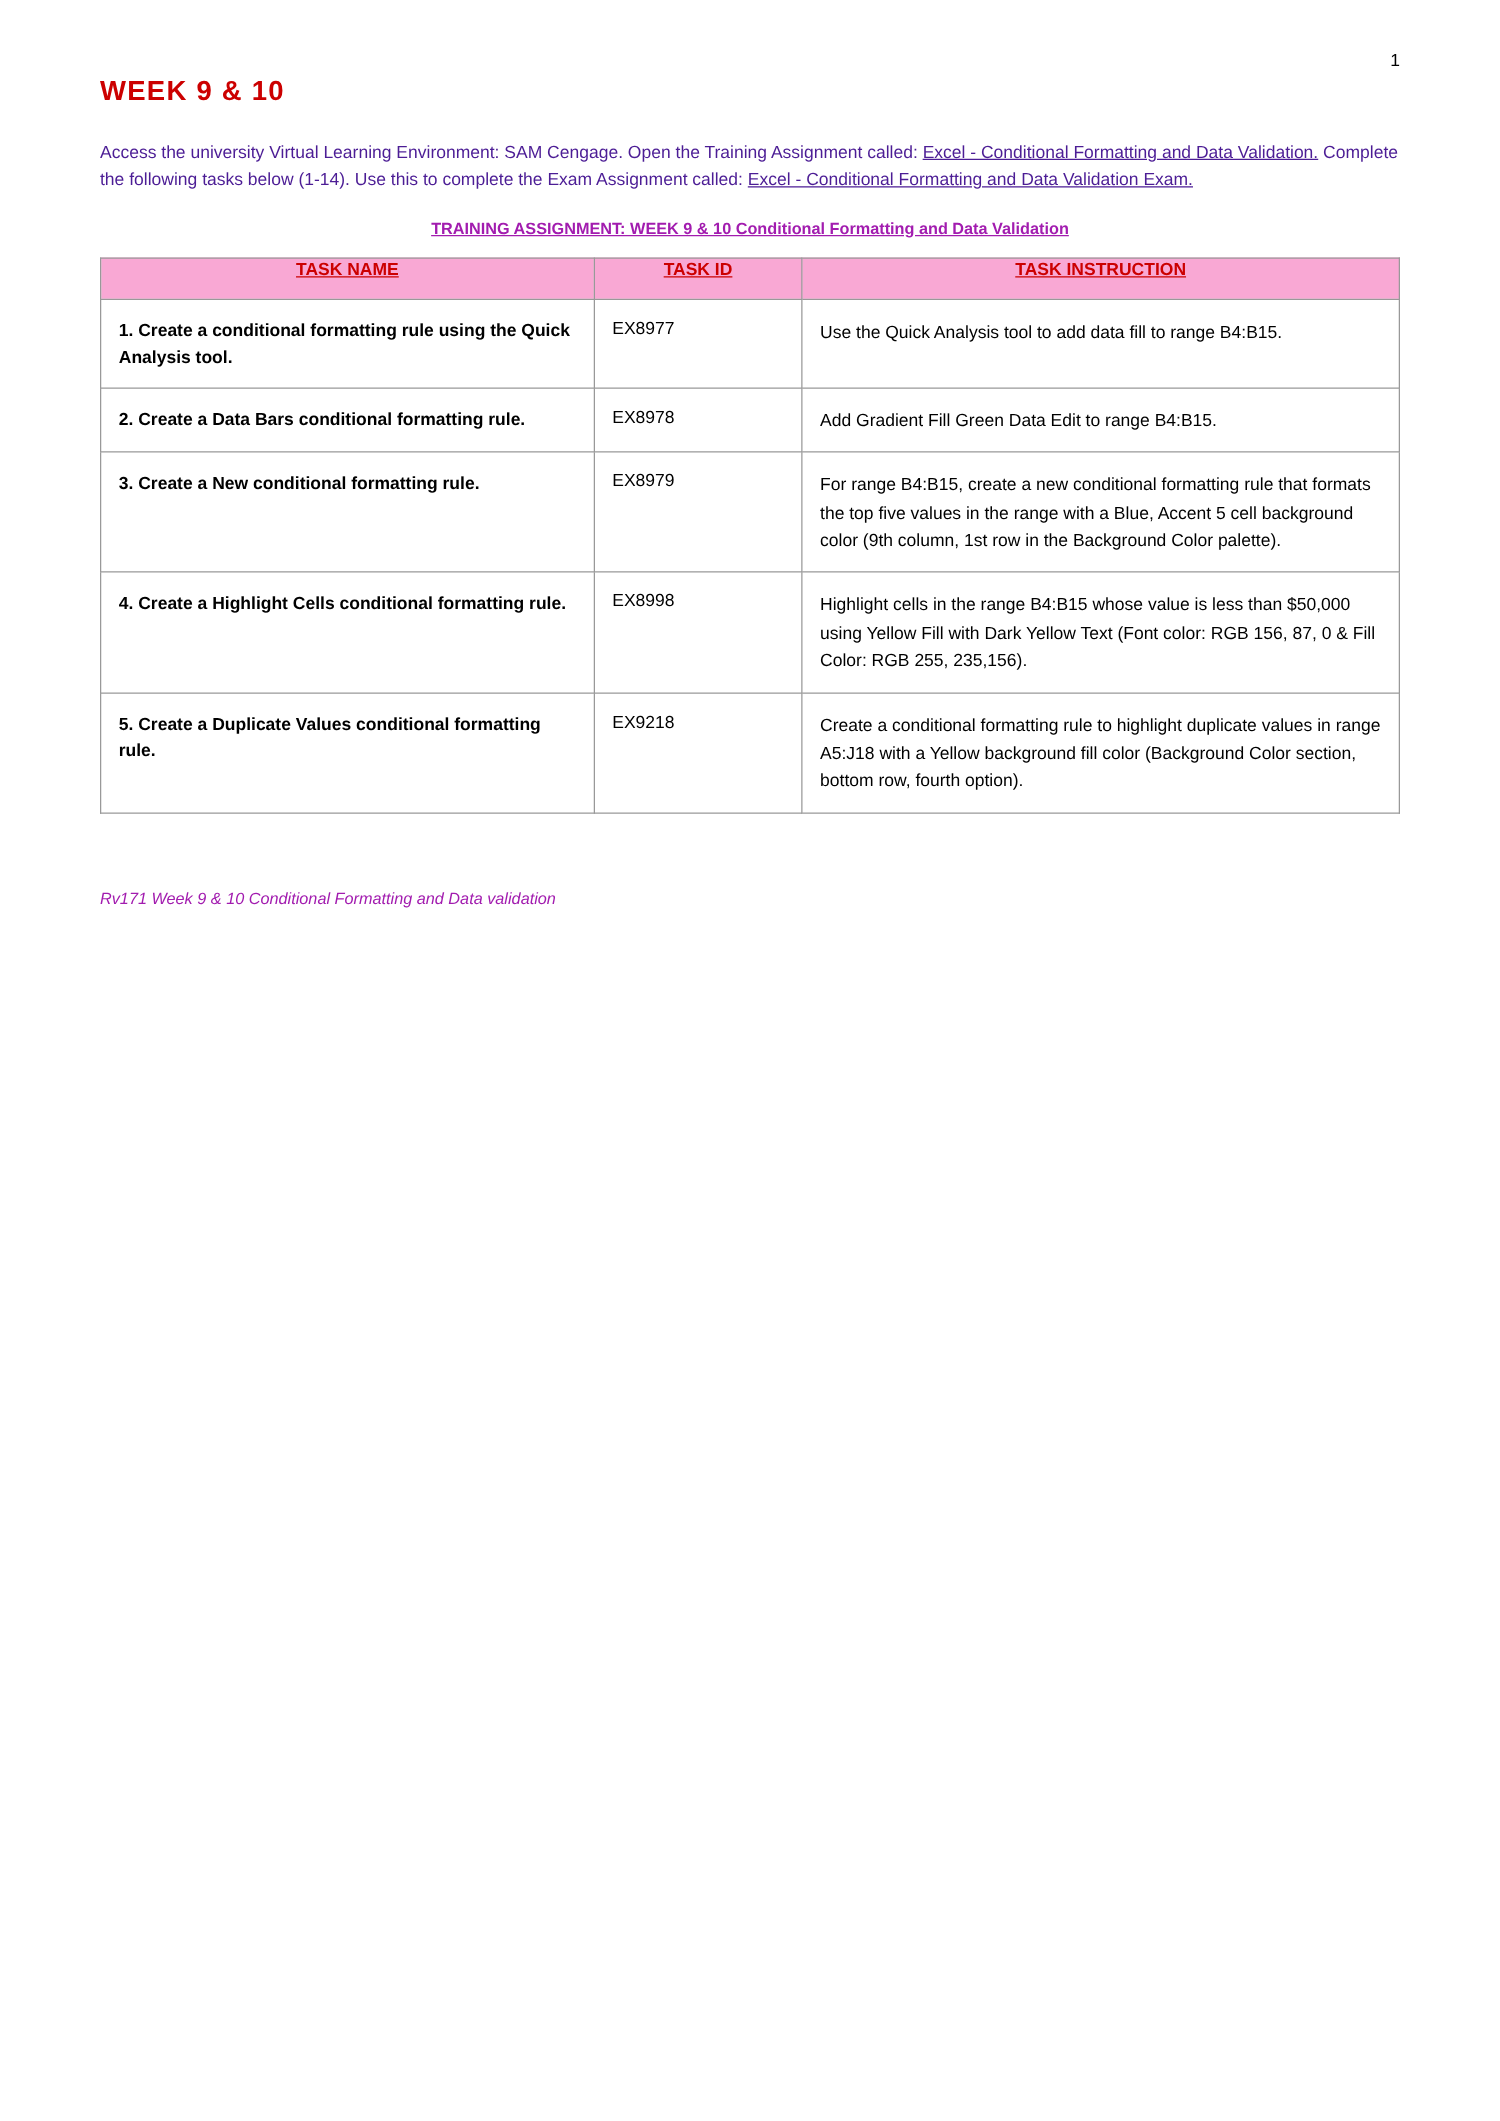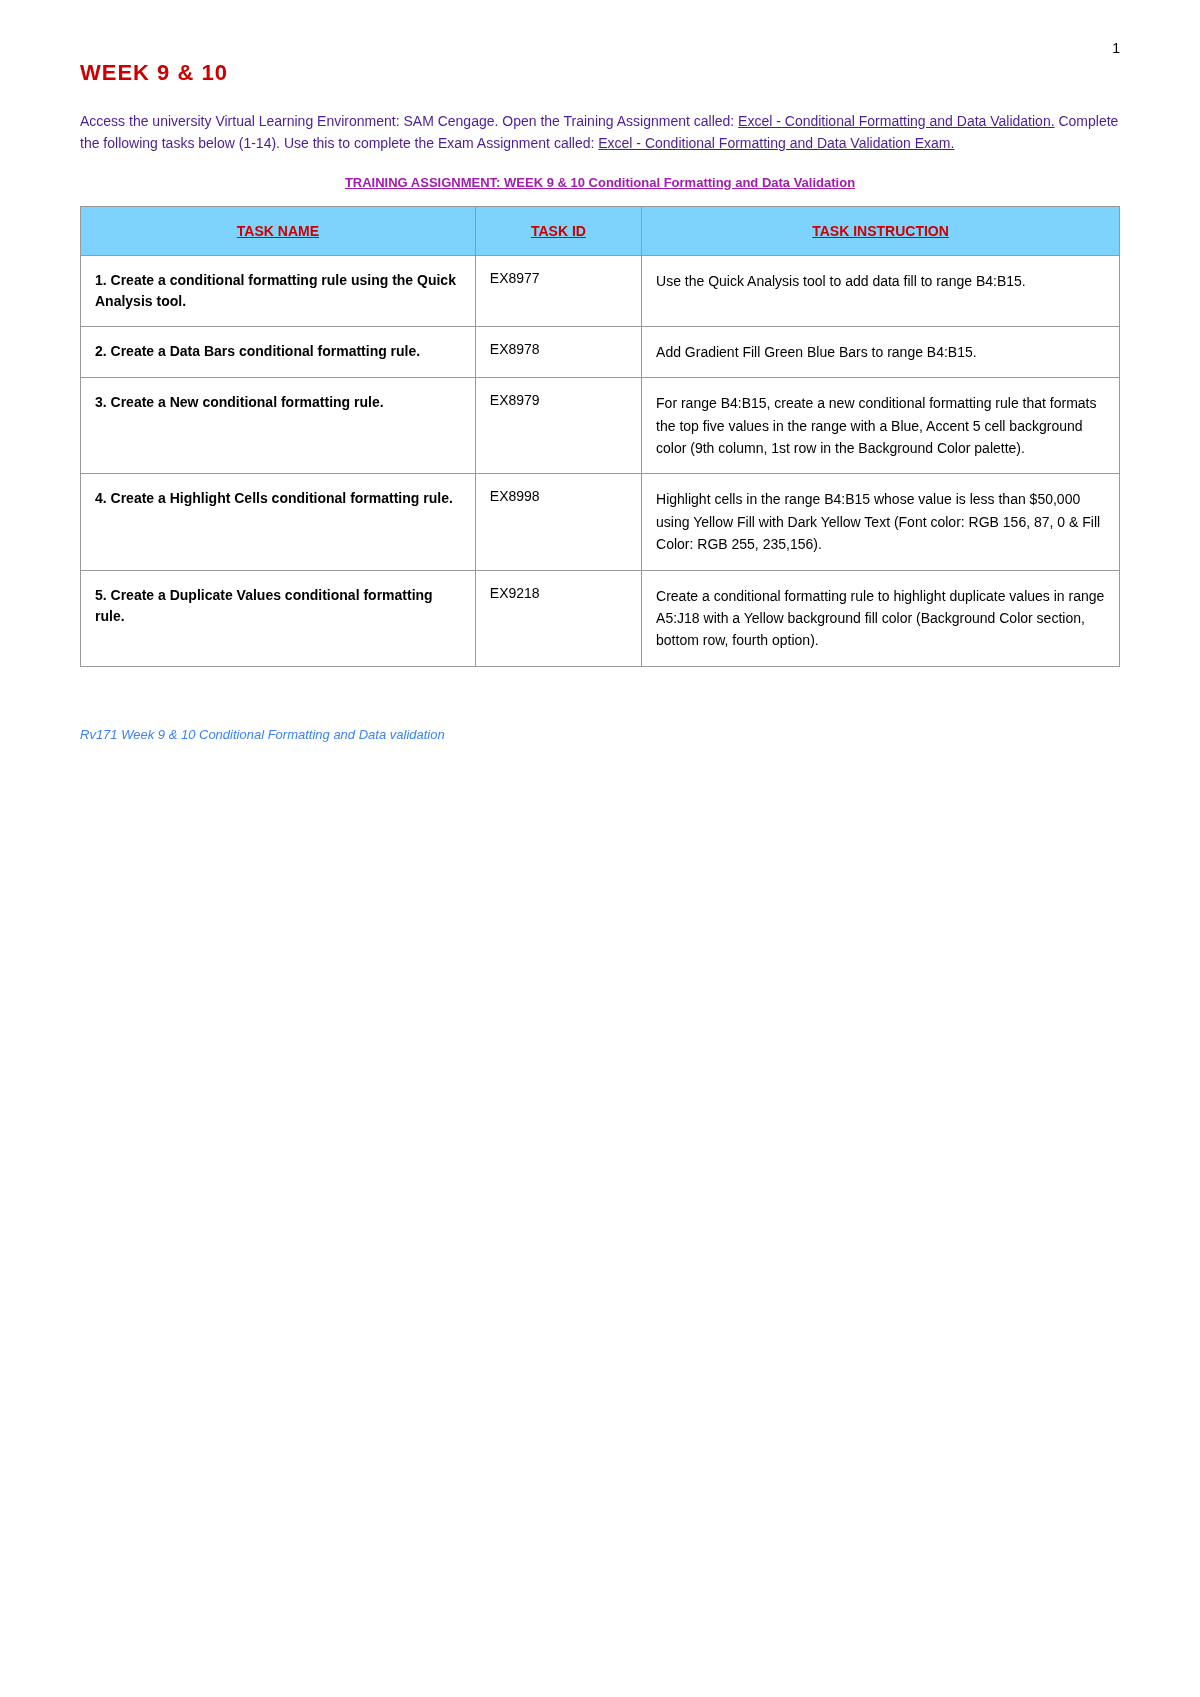"TASK NAME" .header-row th { background: #7dd3fc -> #f9a8d4; padding-top: 16px -> 0 }
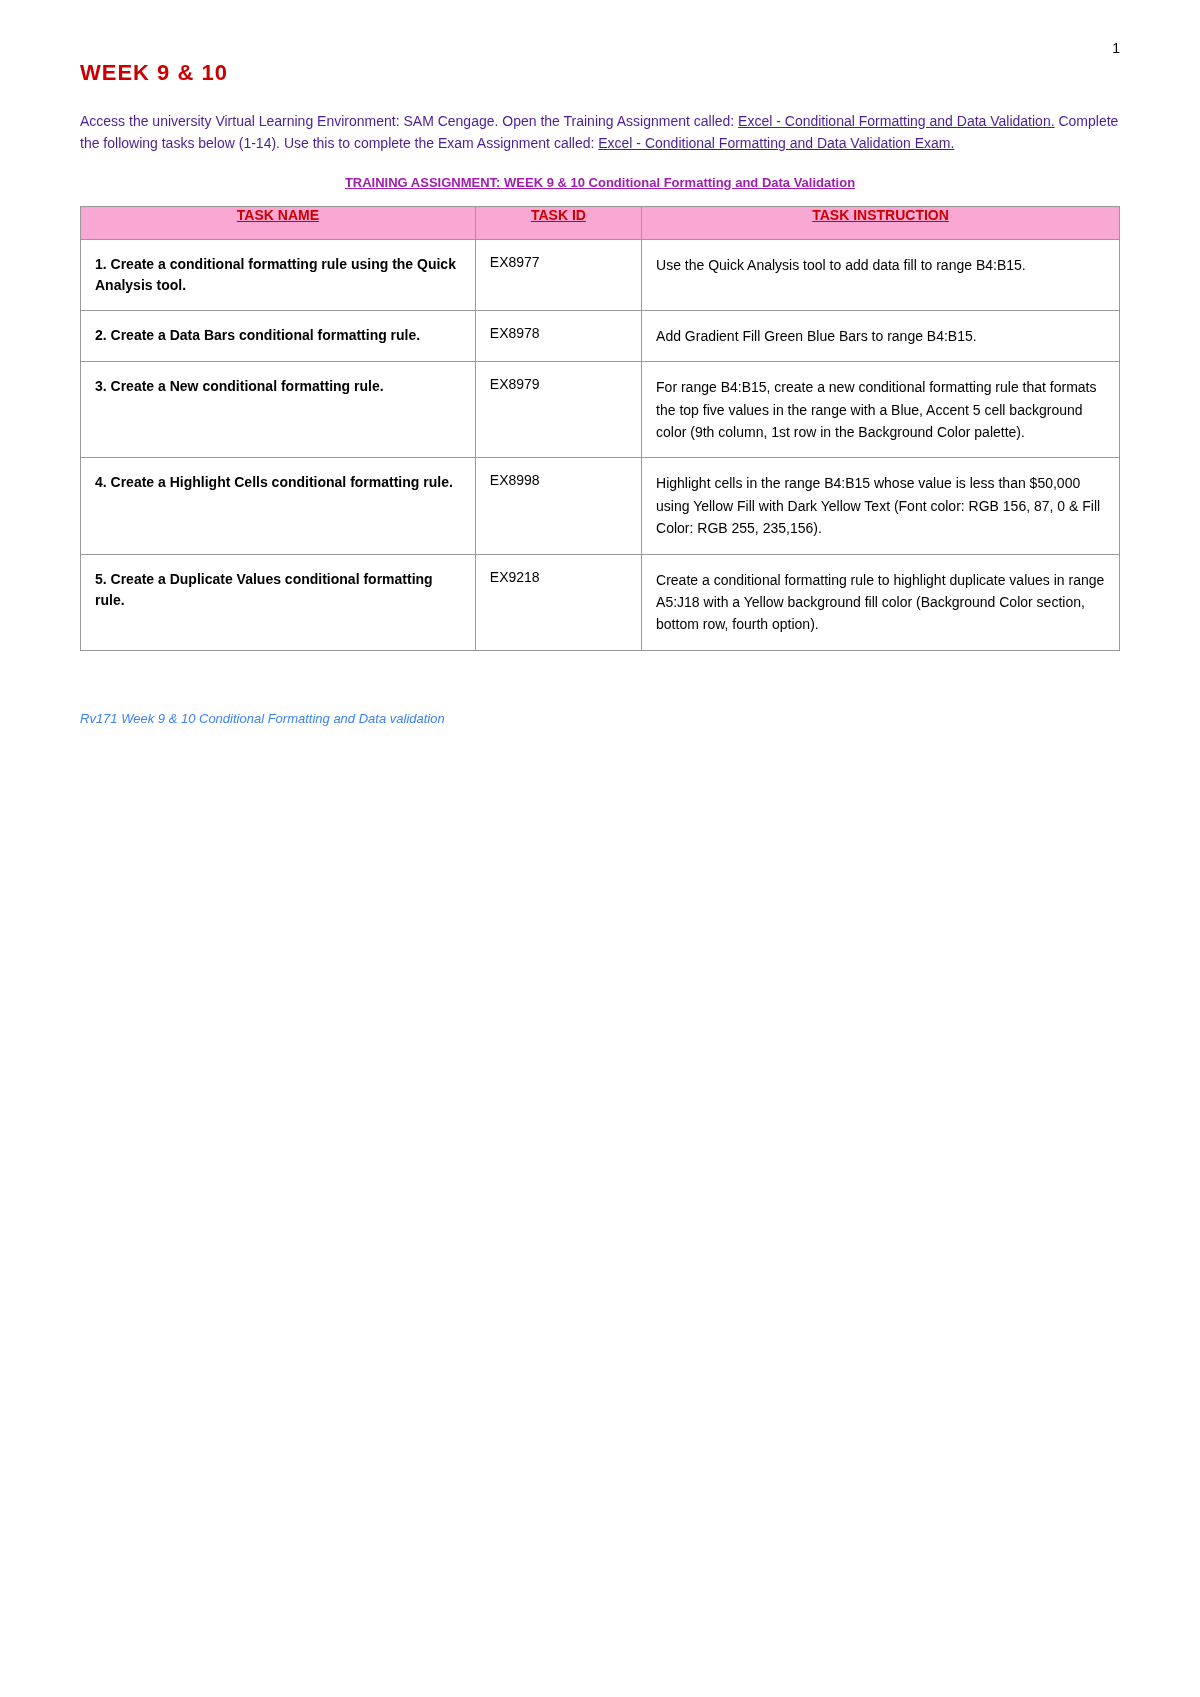"Add Gradient Fill Green Blue" td.task-instruction-cell { text: Blue Bars -> Data Edit }
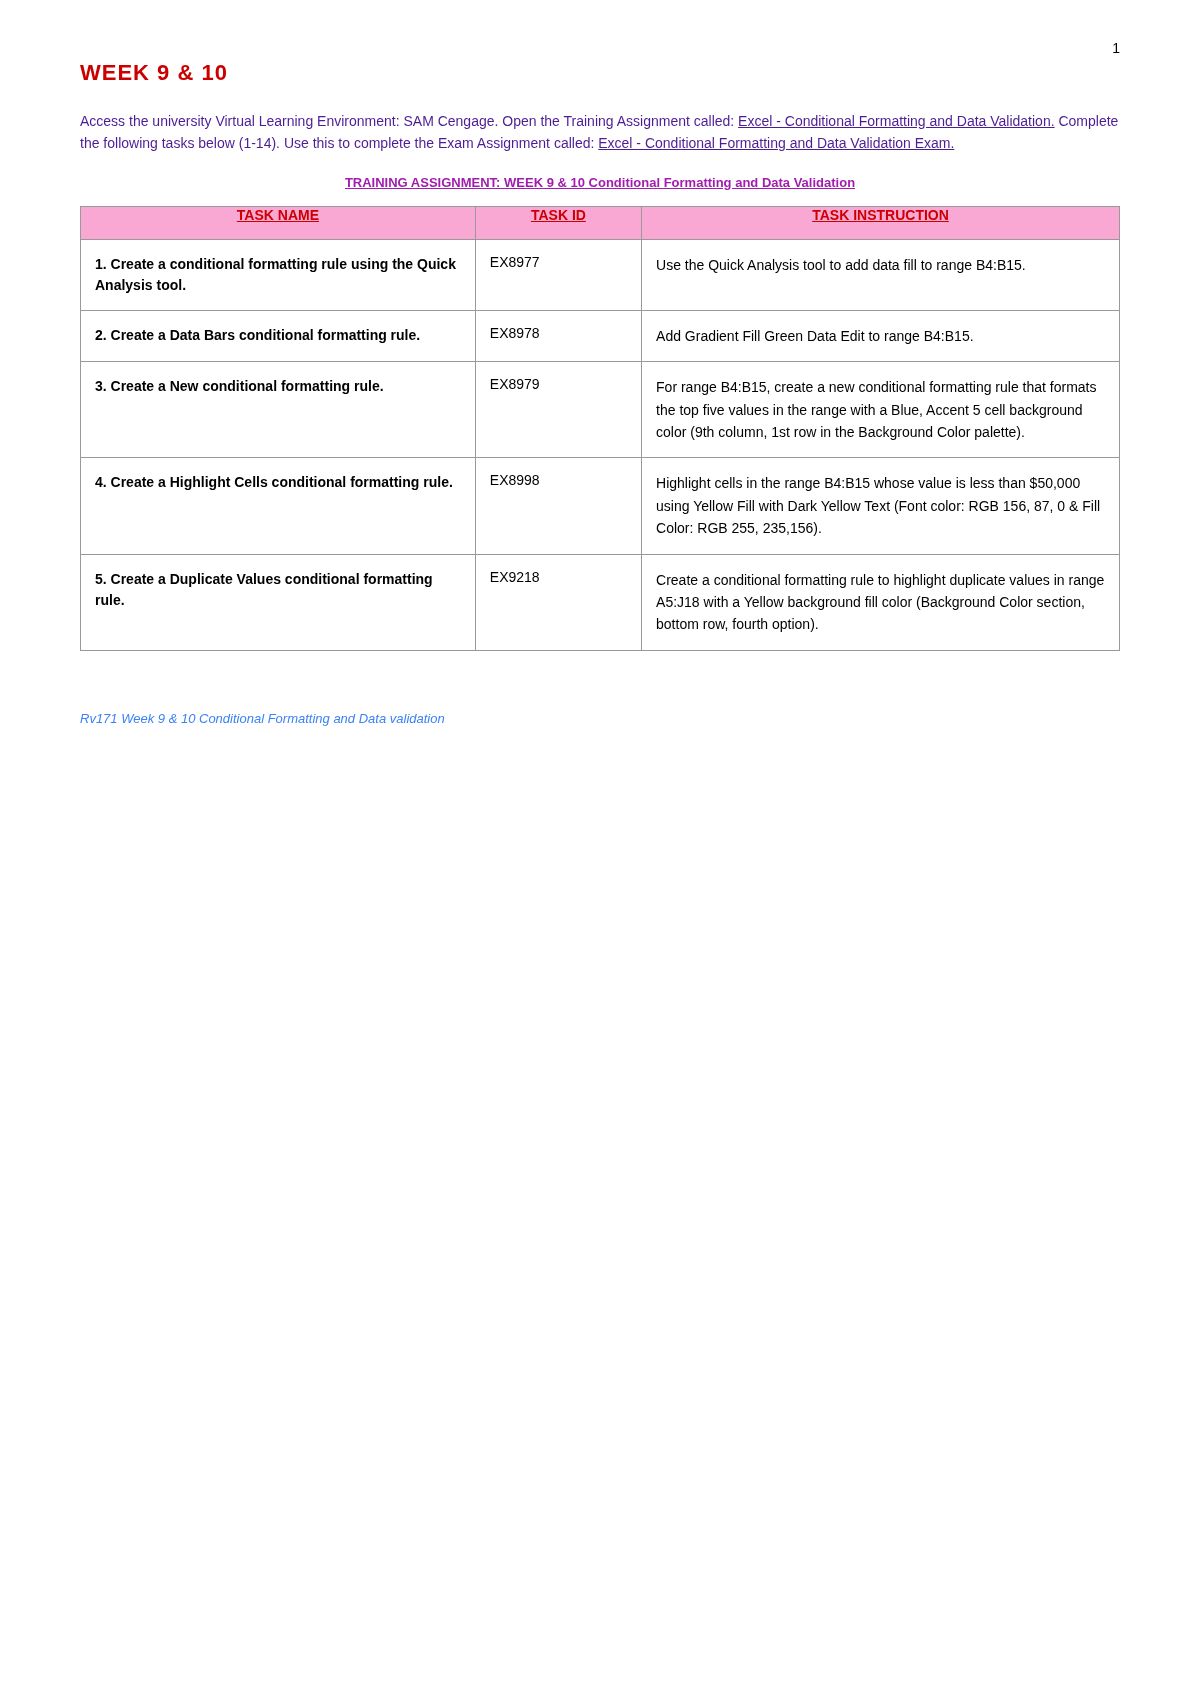"Rv171 Week 9 & 10" .footer-text { color: #3b82f6 -> #a21caf }
